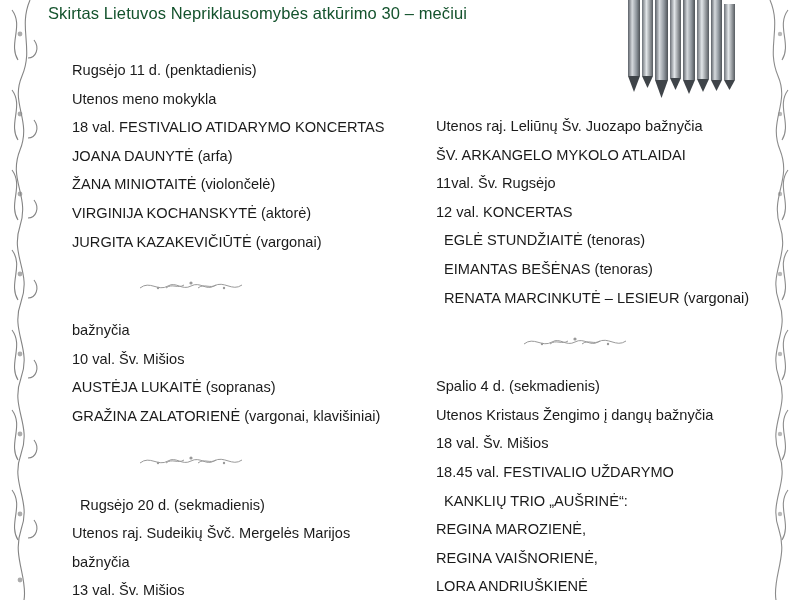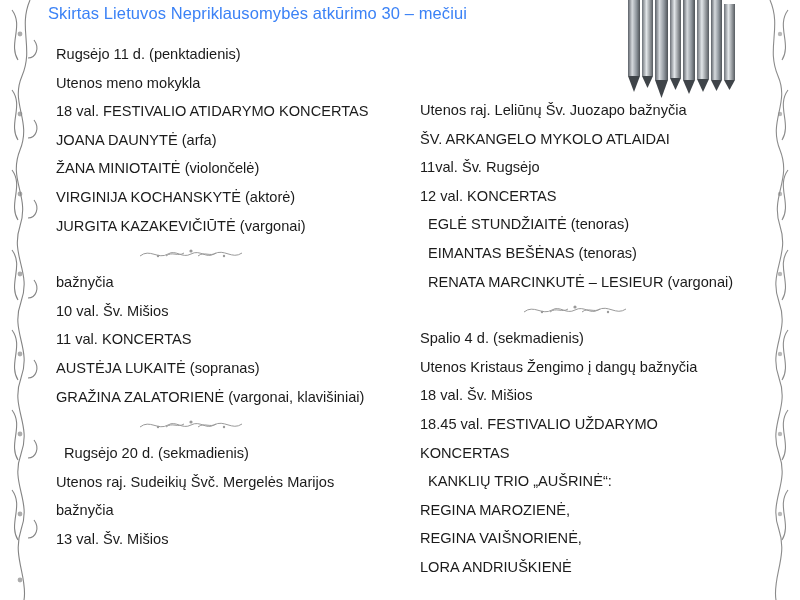"Skirtas Lietuvos Nepriklausomybės" .subtitle { color: #3b82f6 -> #14532d }
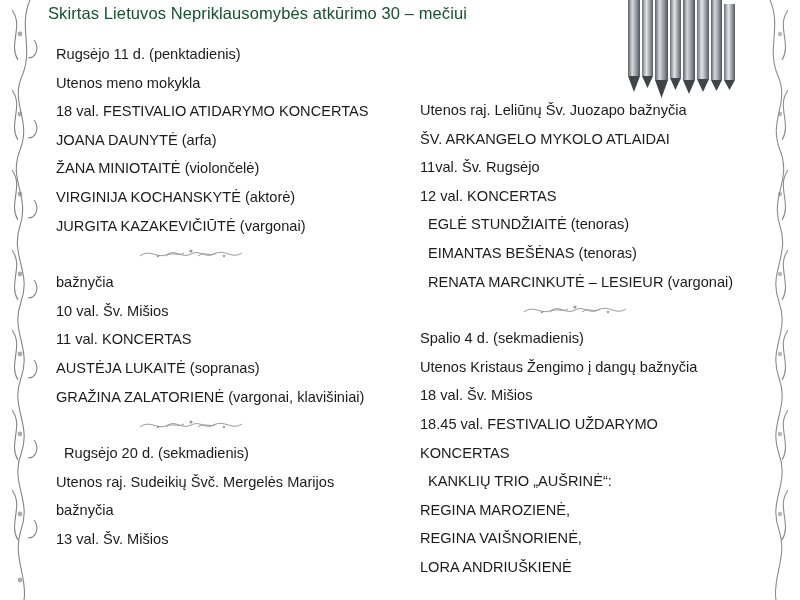"Rugsėjo 11 d. (penktadienis)" .entry { margin: 0 -> 16px }
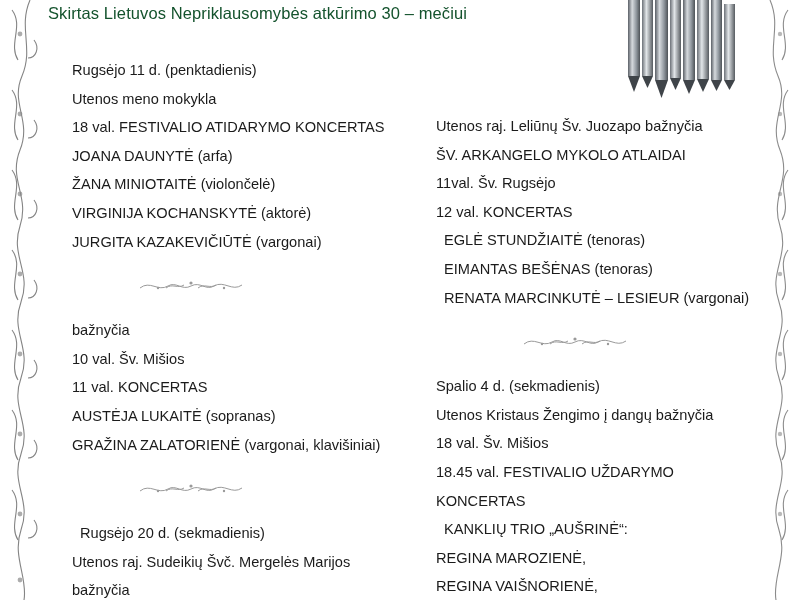"11 val. KONCERTAS" span.line { html: <span>11 val. KONCERTAS</span> -> none }
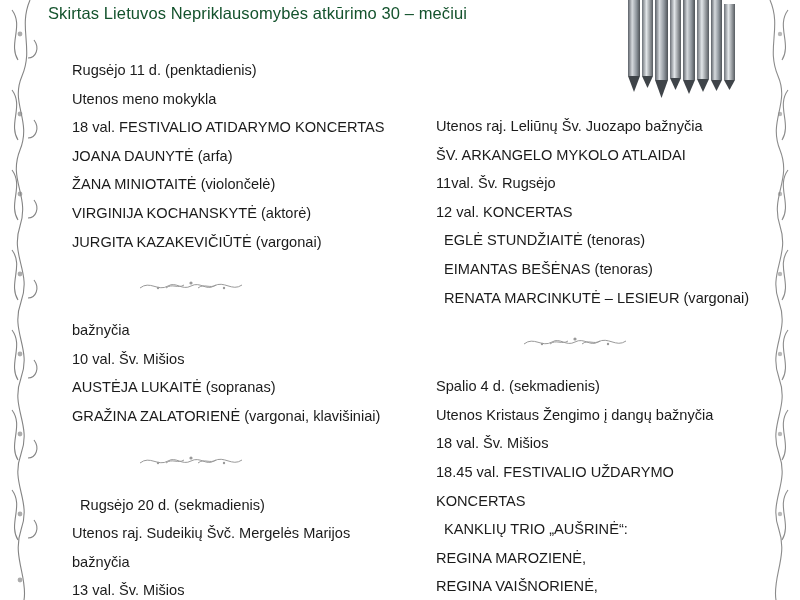"KONCERTAS" span.line { html: <span>KONCERTAS</span> -> none }
